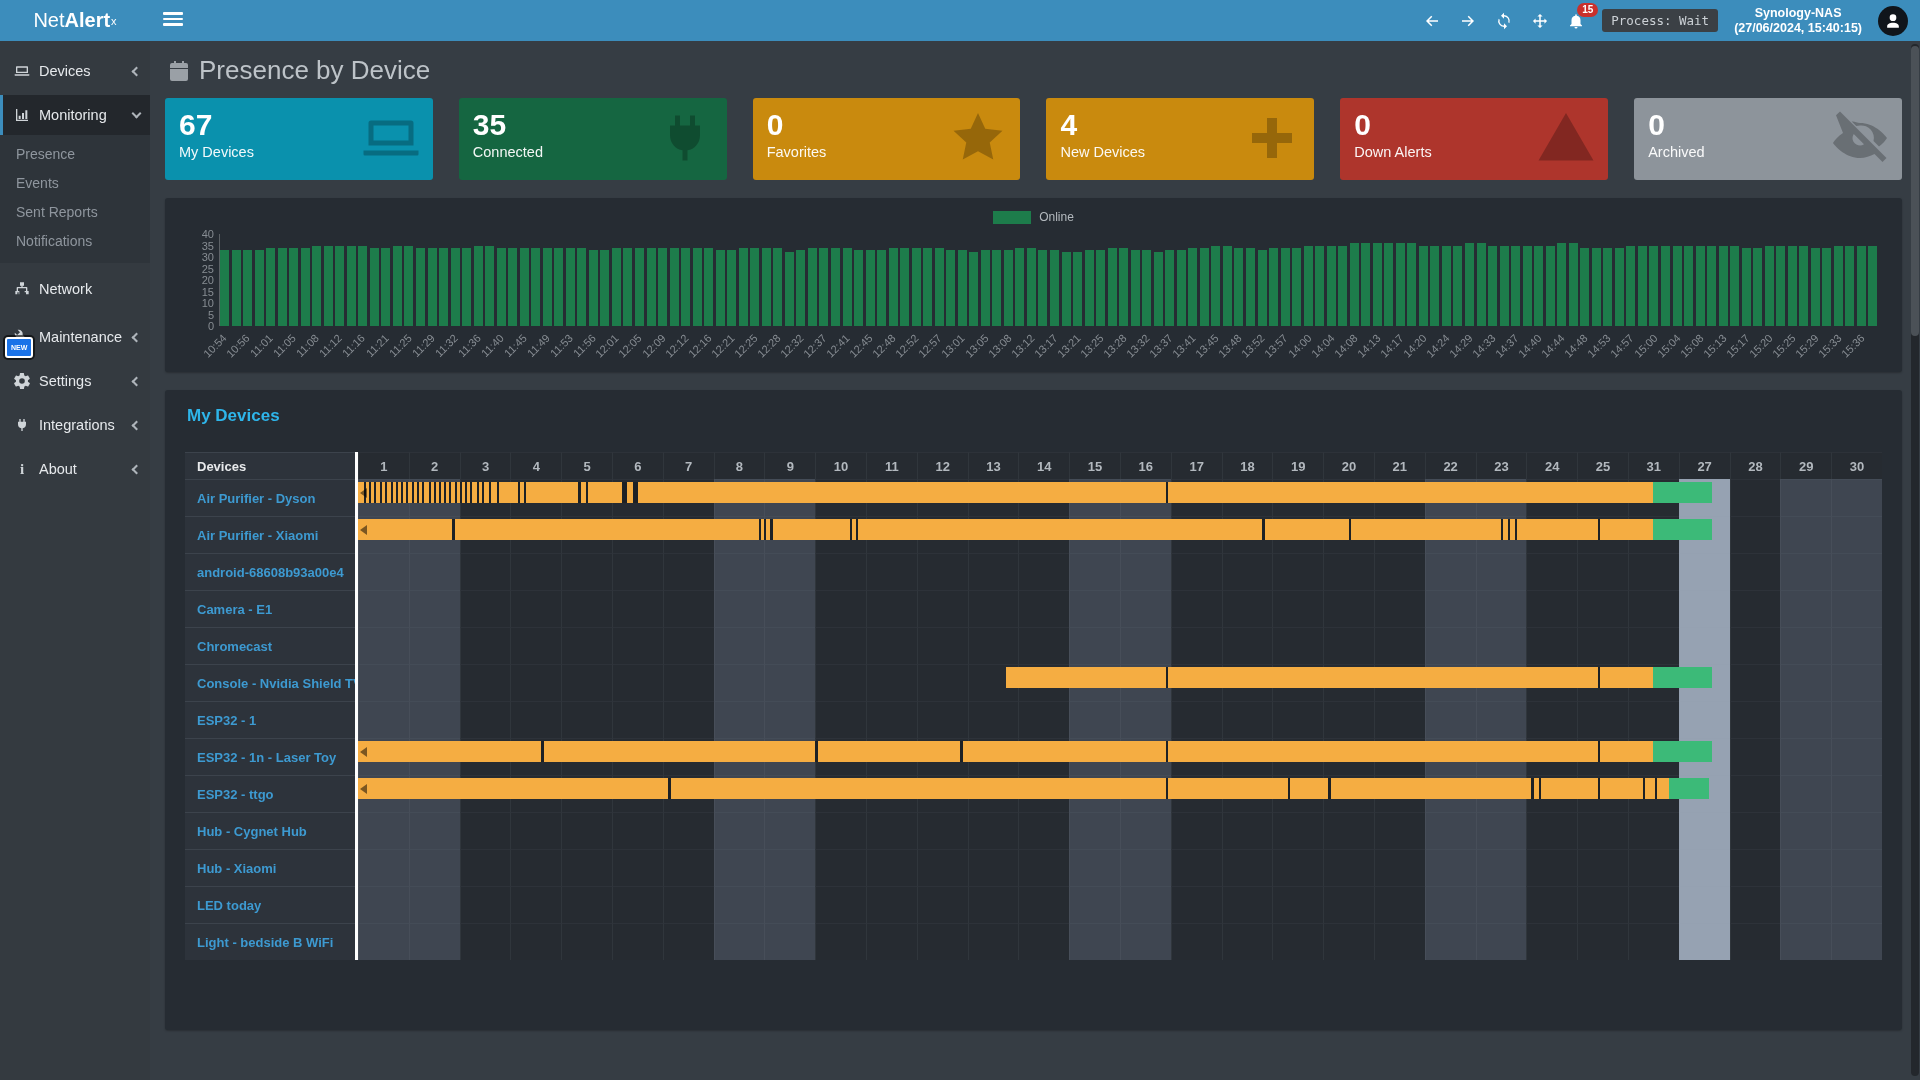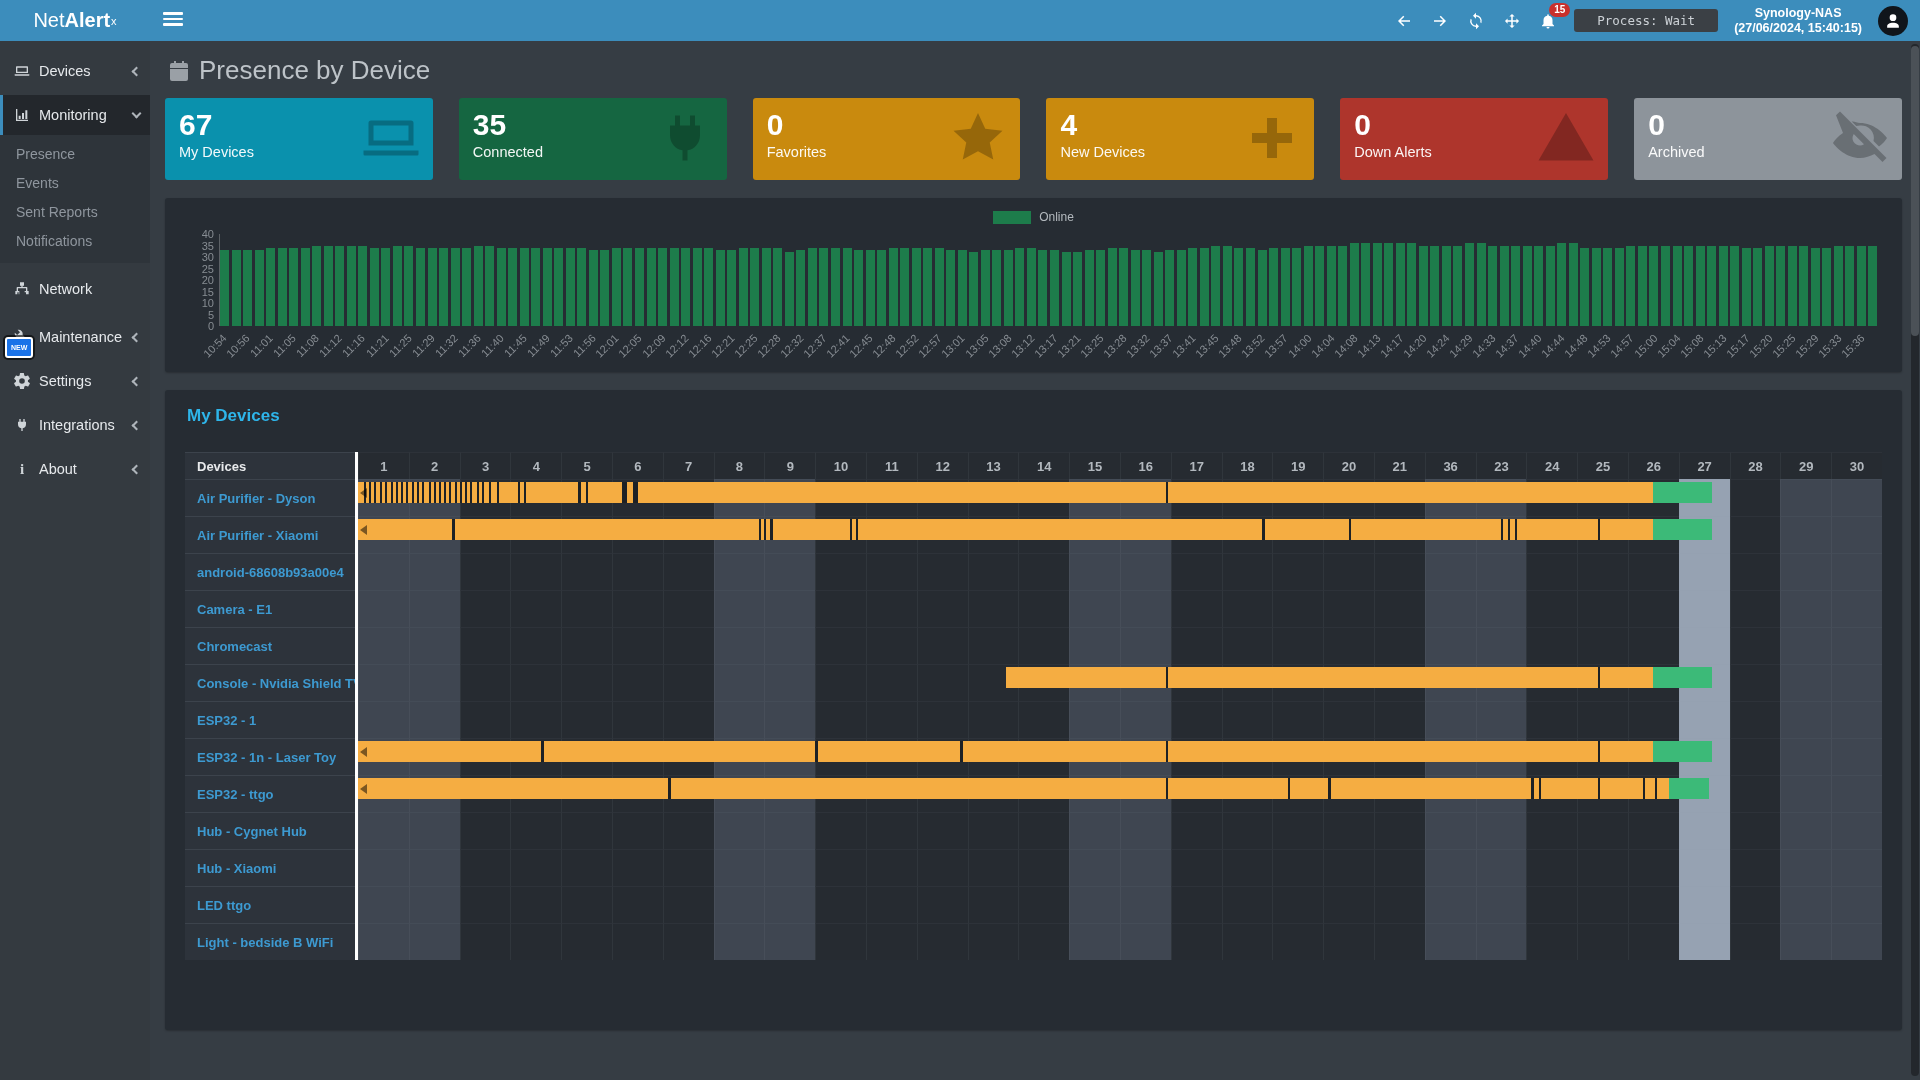"Process: Wait" .process-badge { padding: 4px 23px -> 4px 9px }
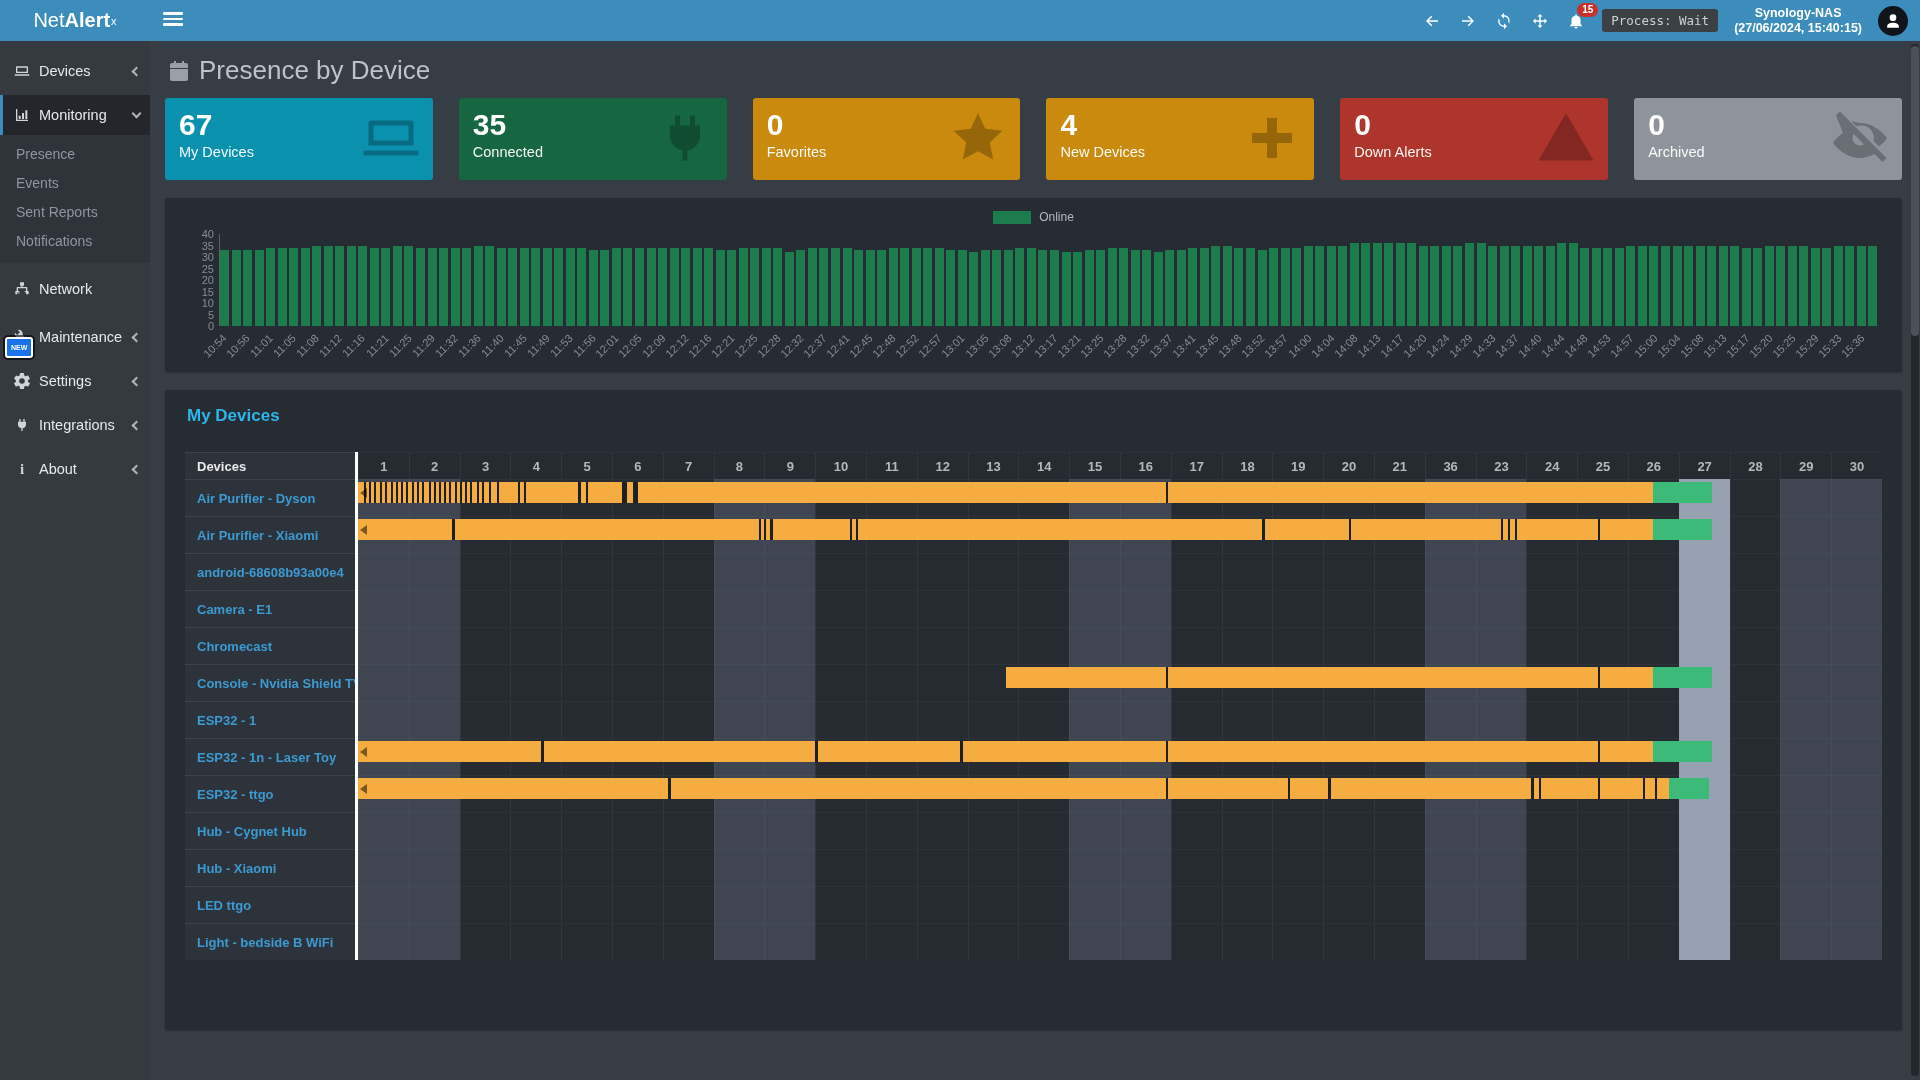"36" div.day-cell { text: 36 -> 22 }
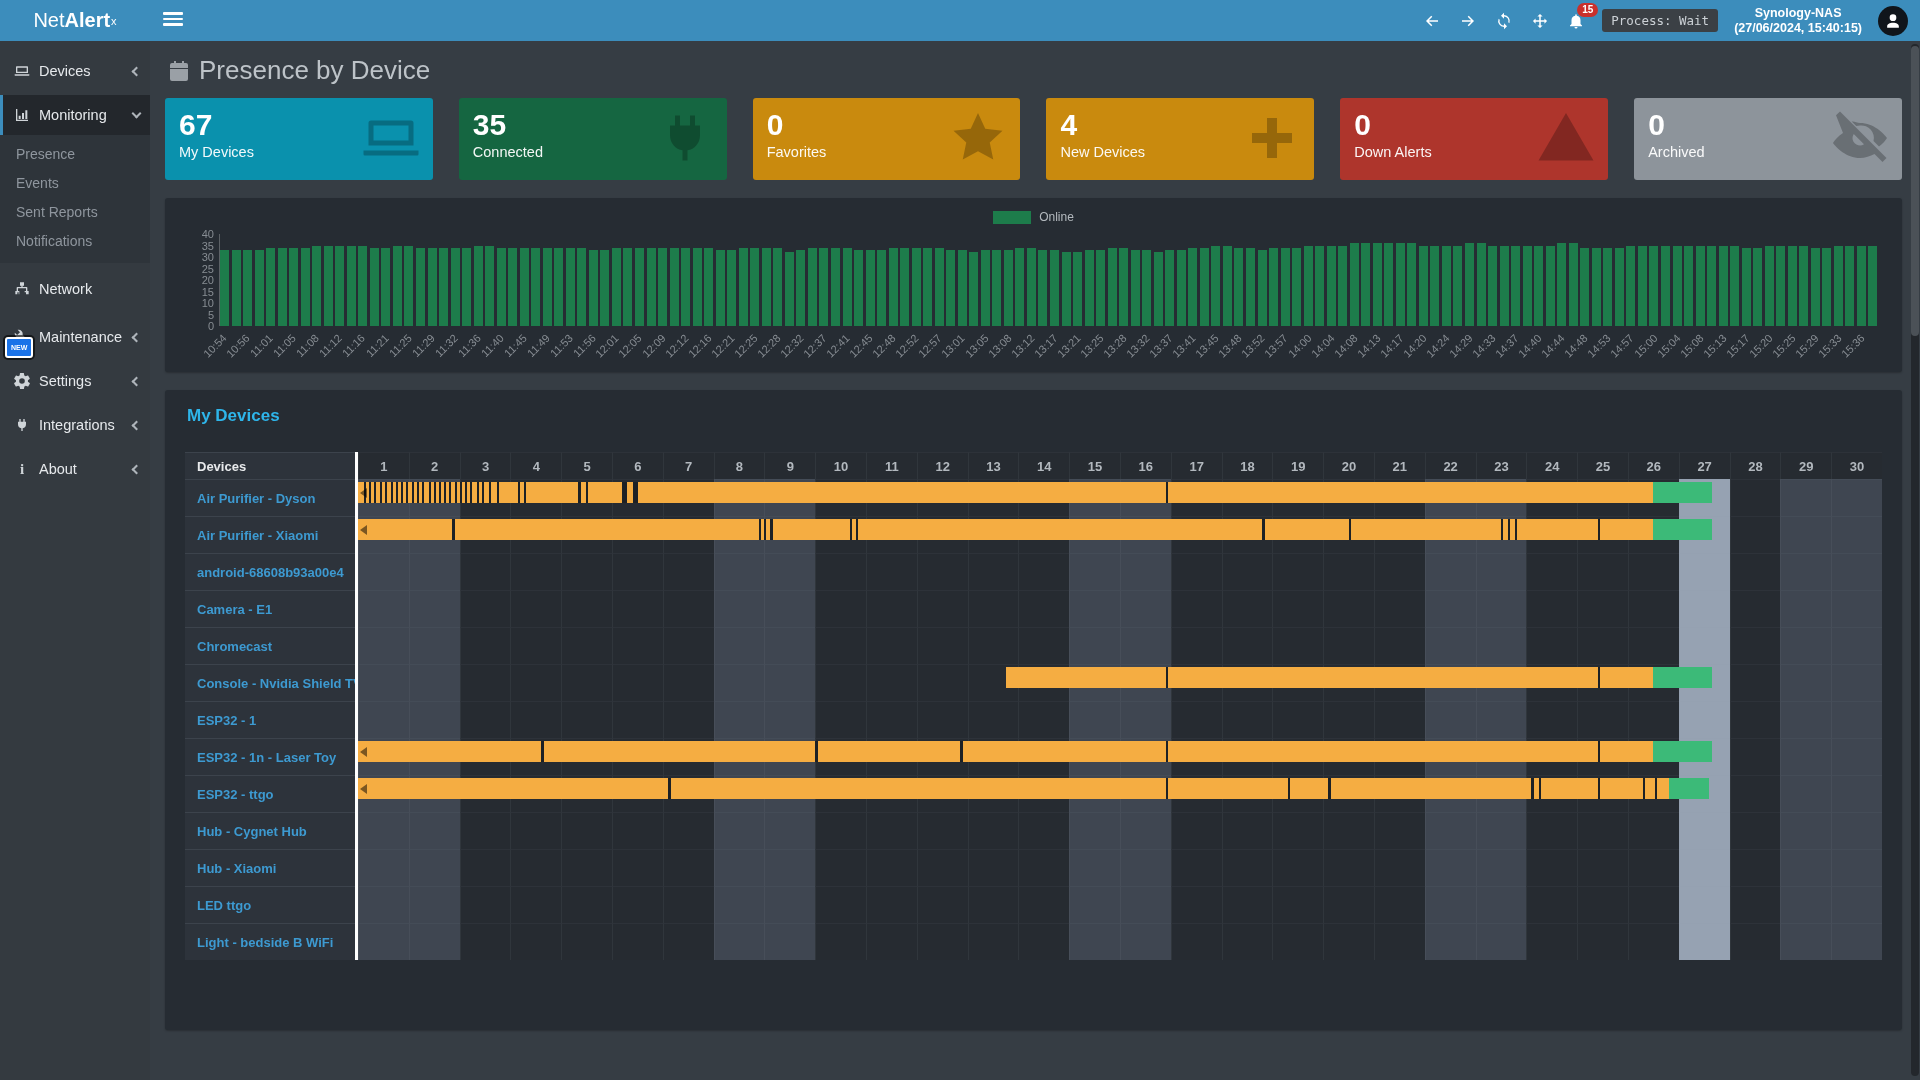"26" div.day-cell { text: 26 -> 31 }
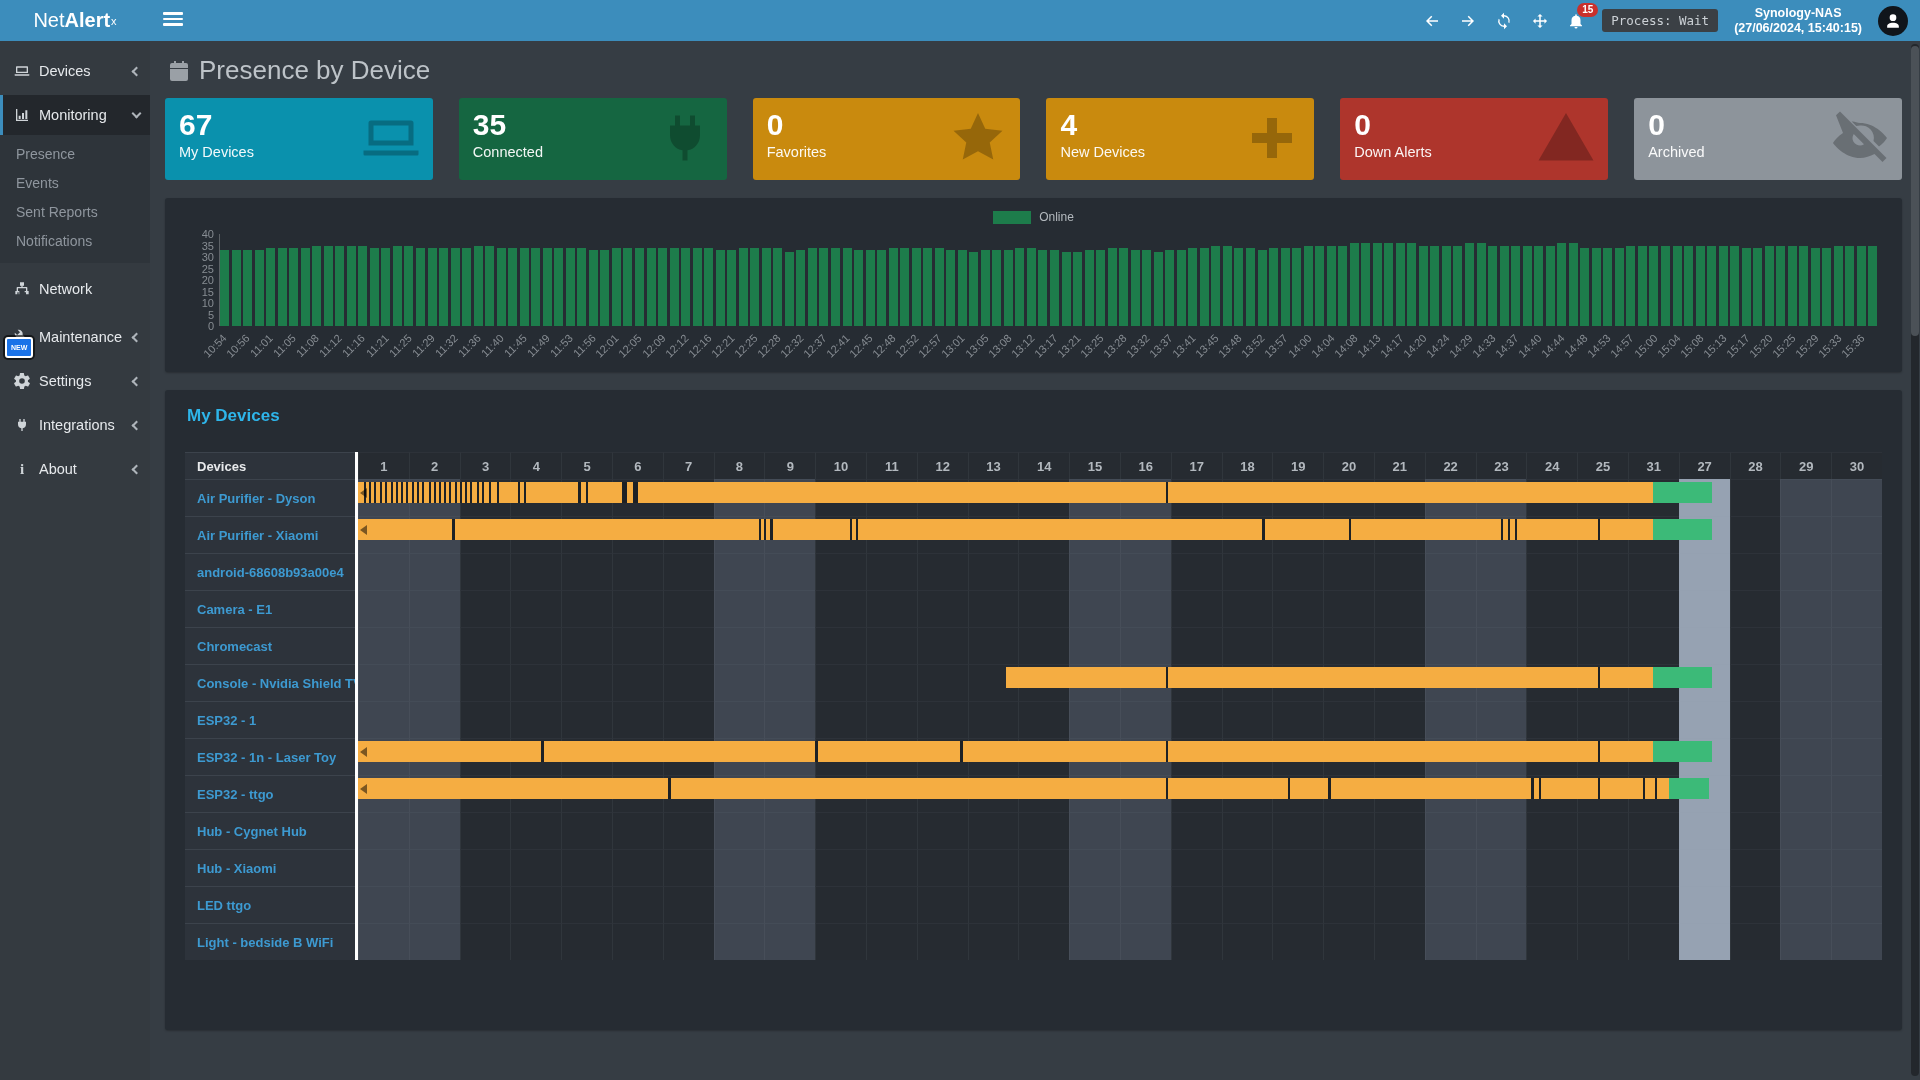"LED ttgo" div.cal-name { text: ttgo -> today }
